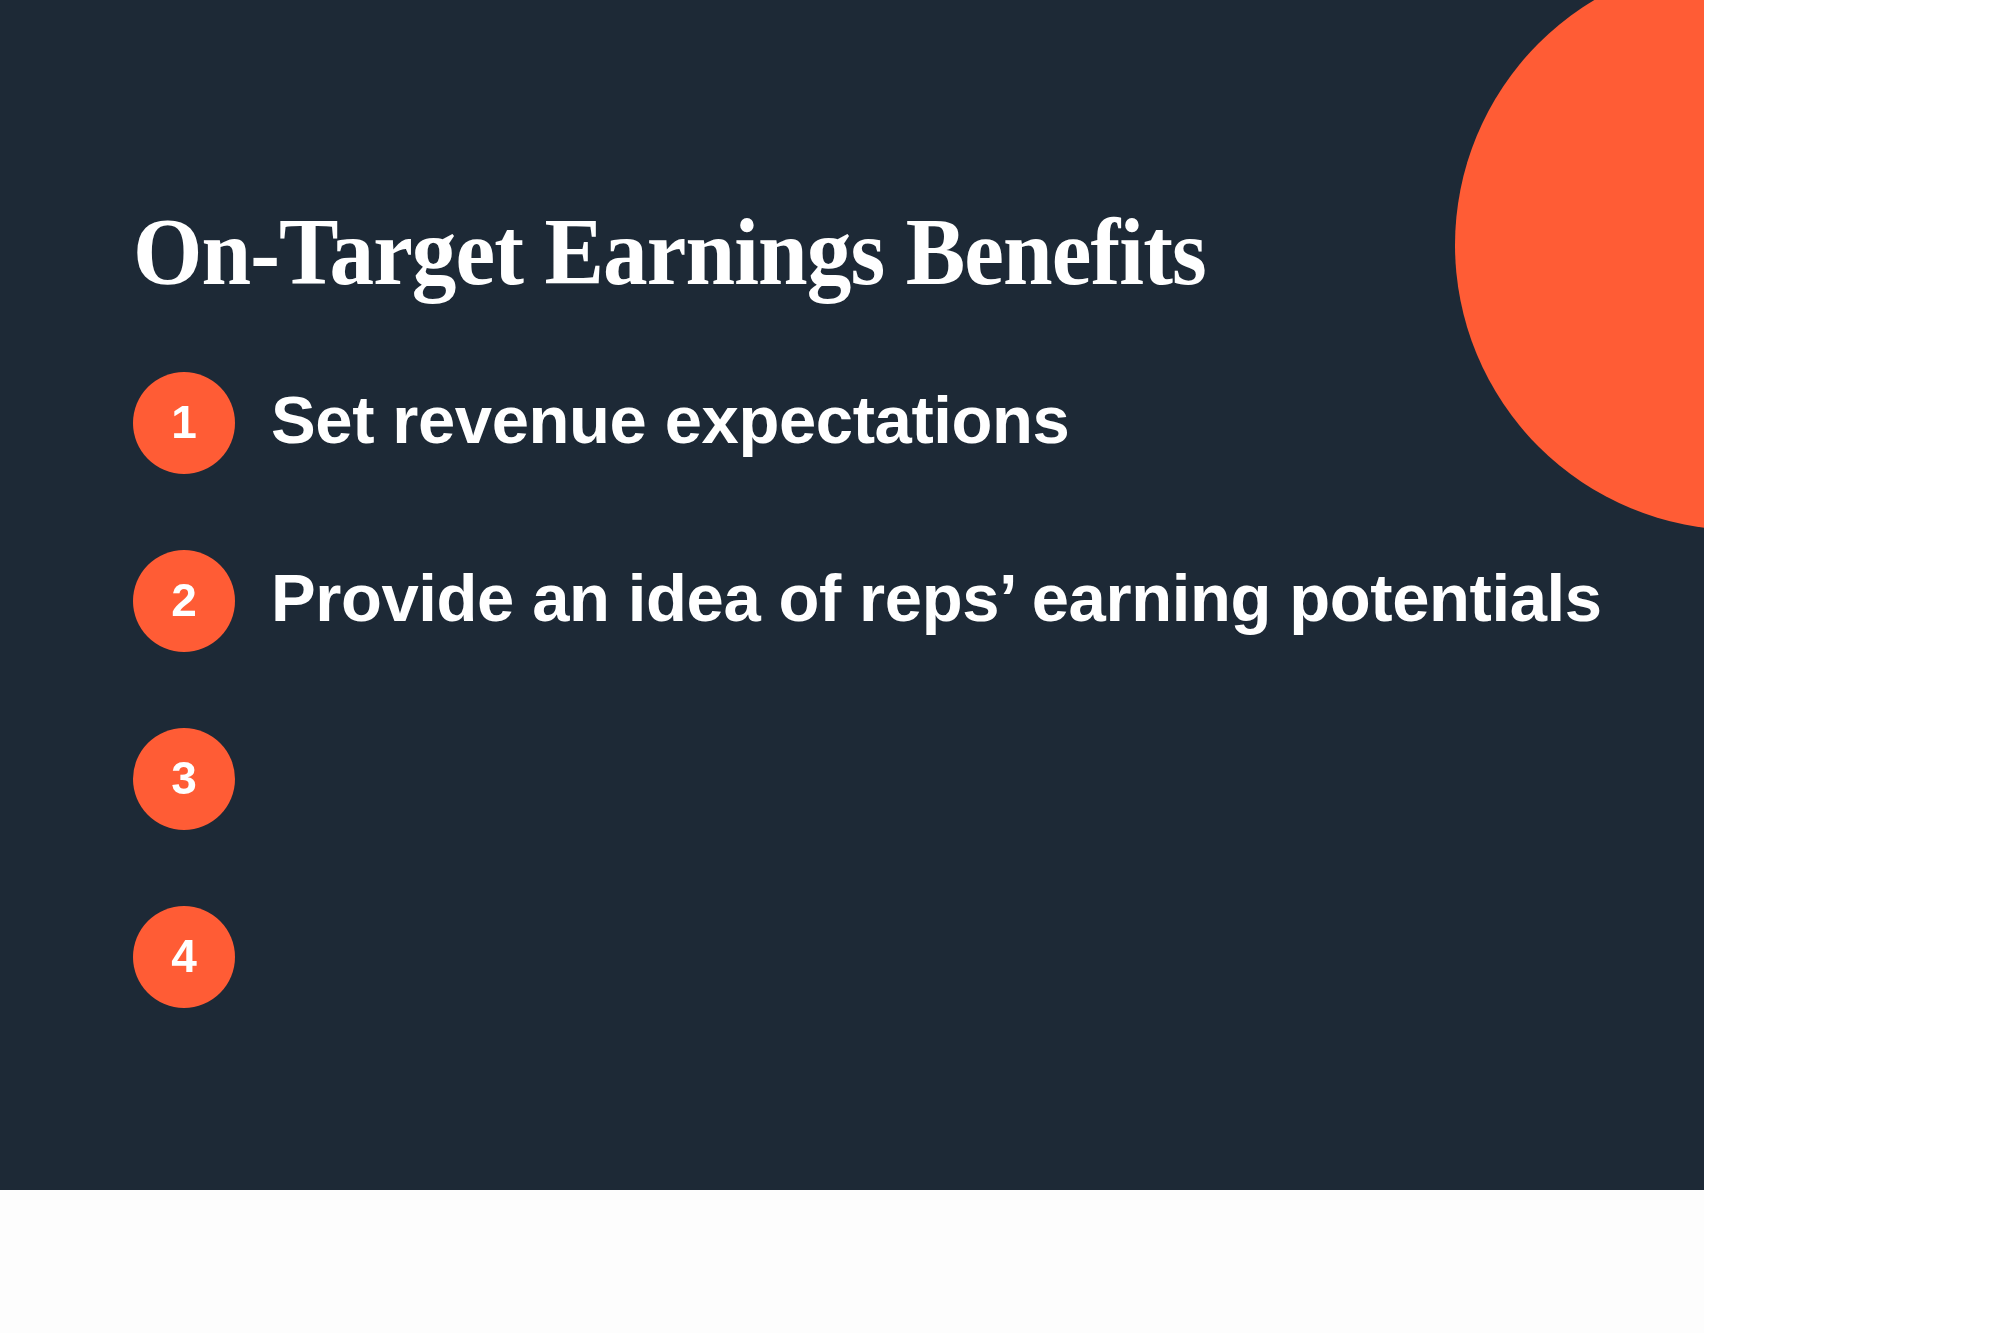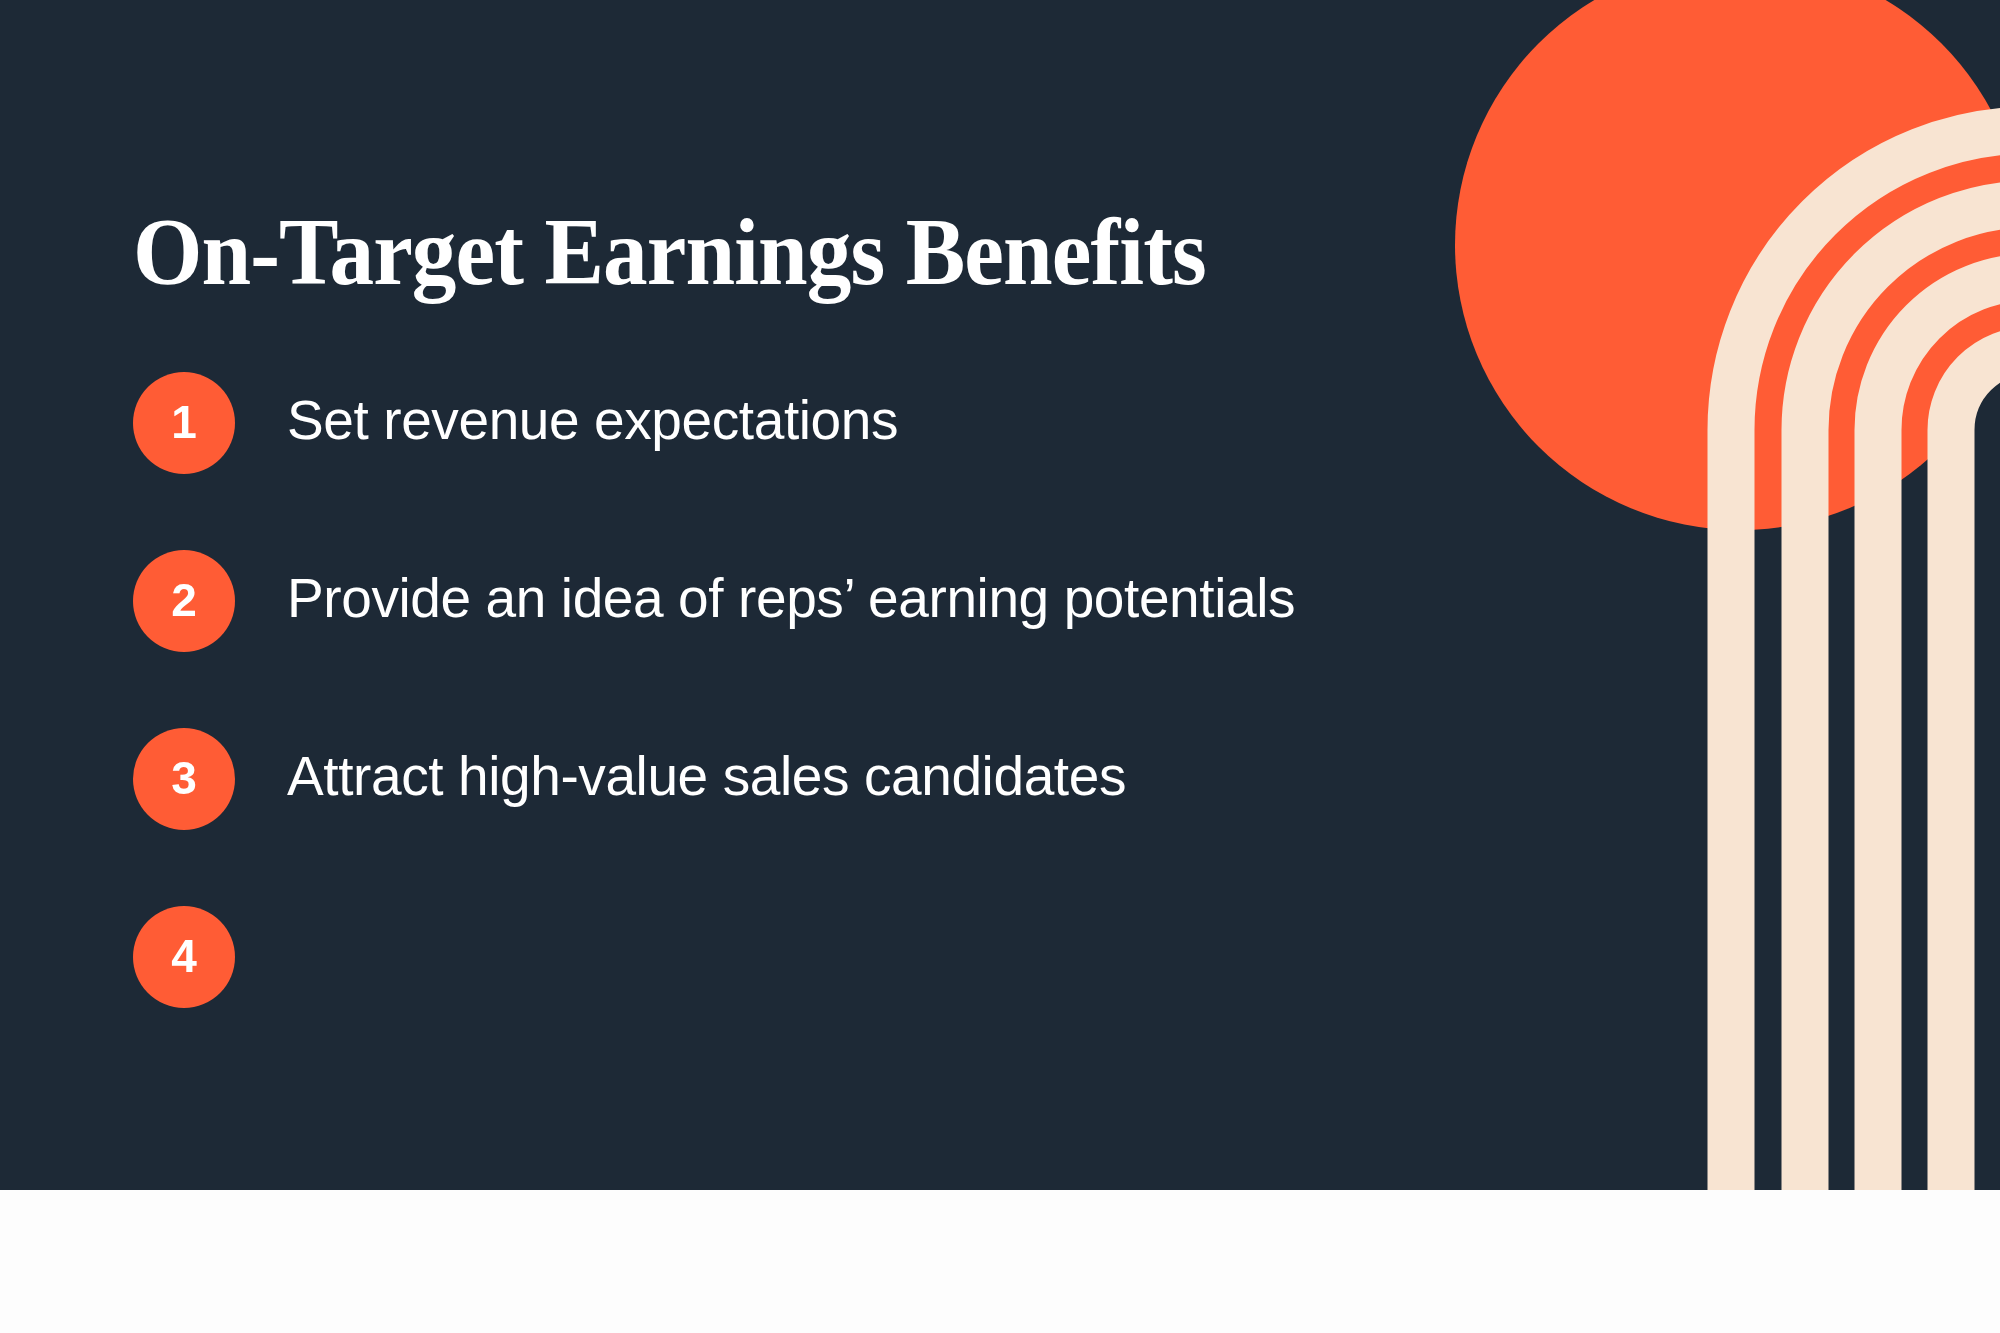"On-Target Earnings Benefits" .canvas { width: 2000px -> 1704px }
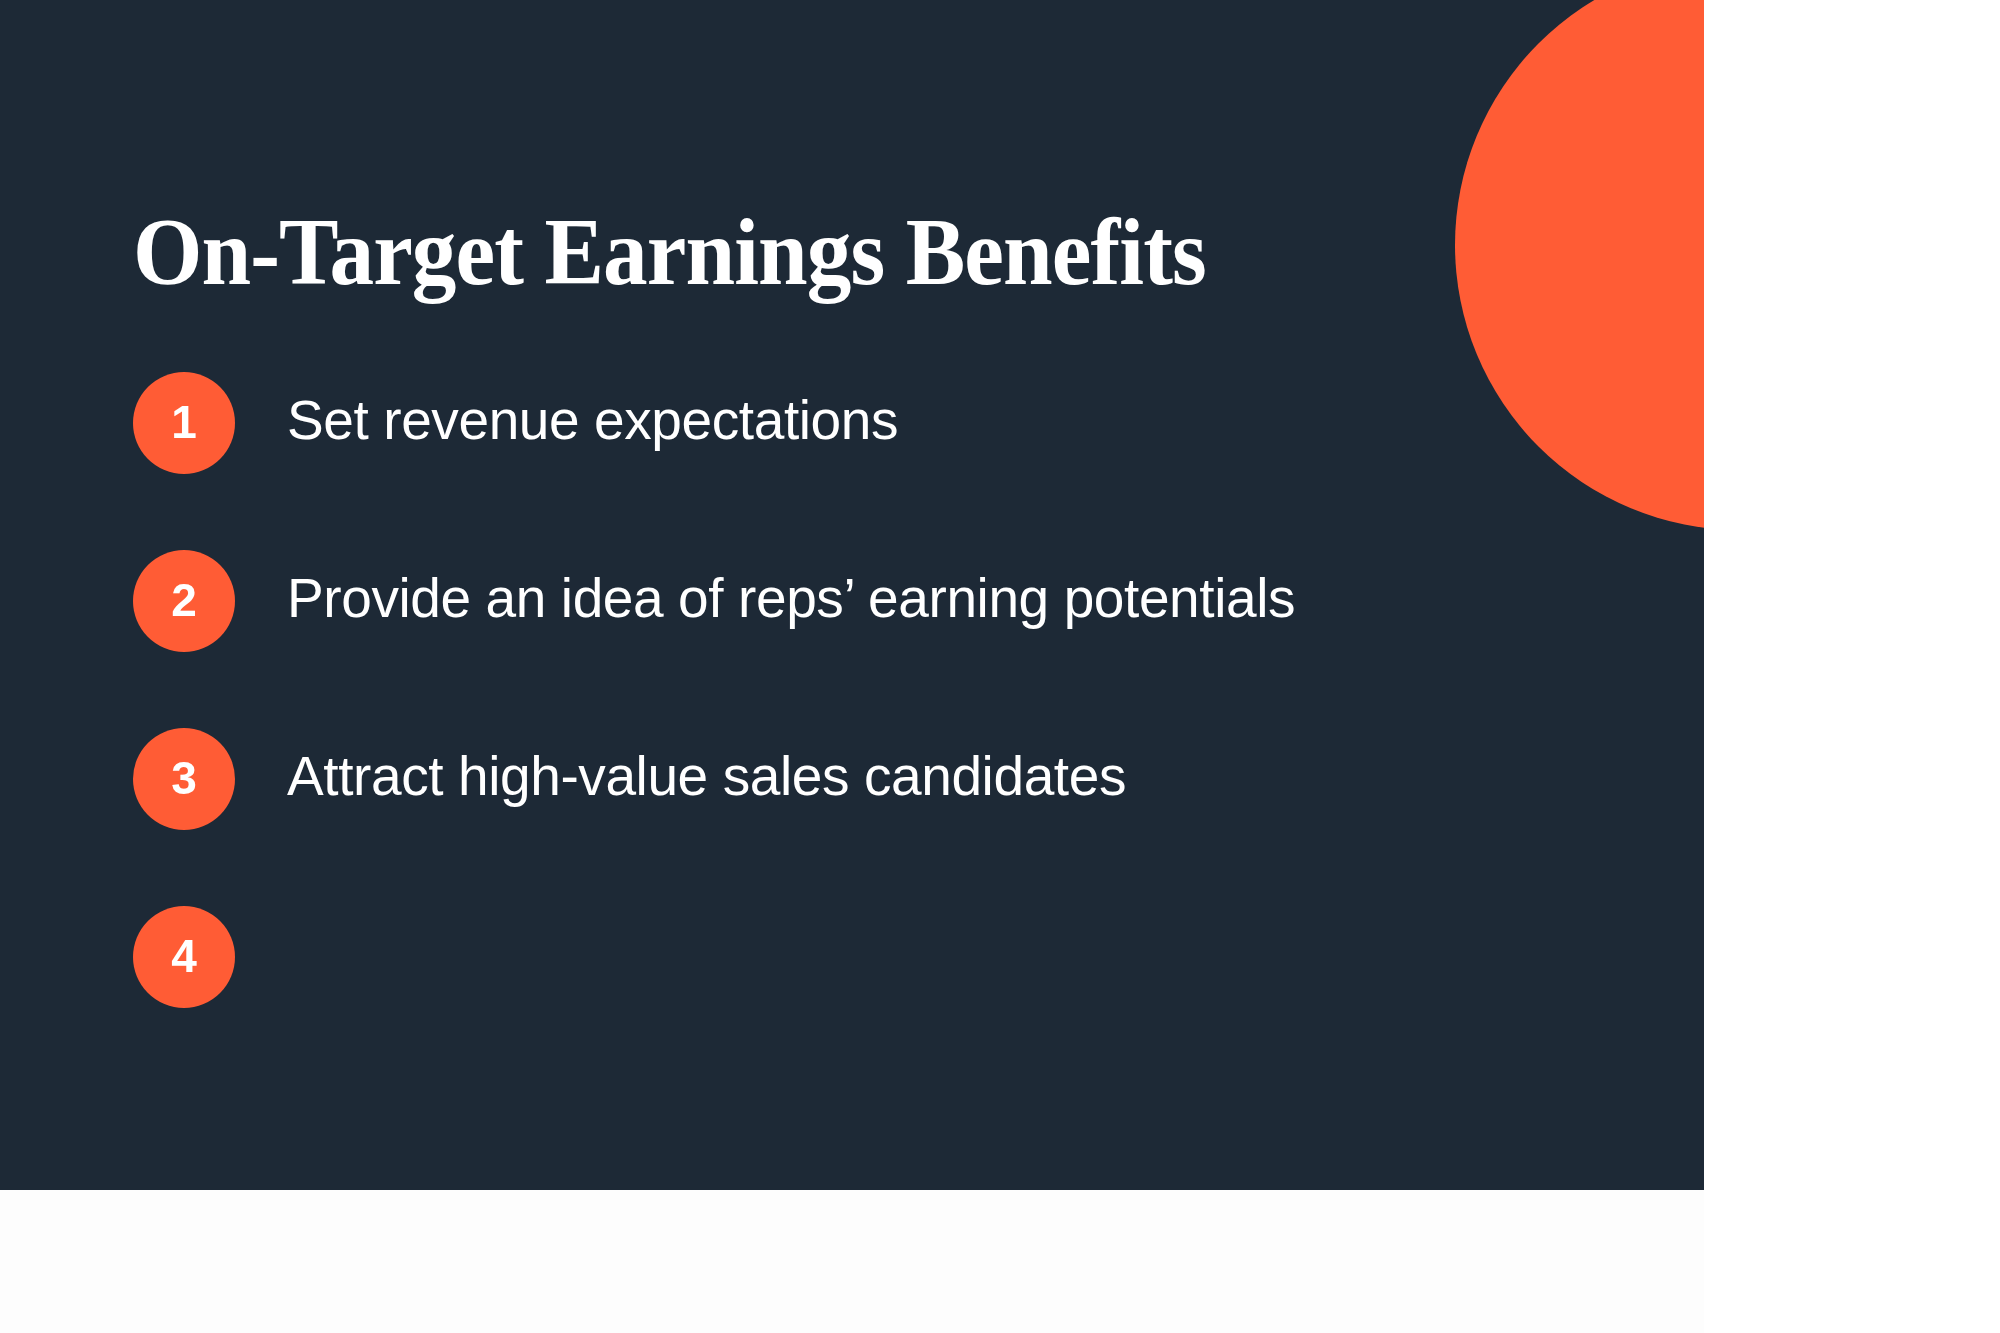"Set revenue expectations" .row-text { font-size: 55px -> 67px; font-weight: 400 -> 700; margin-left: 52px -> 36px }
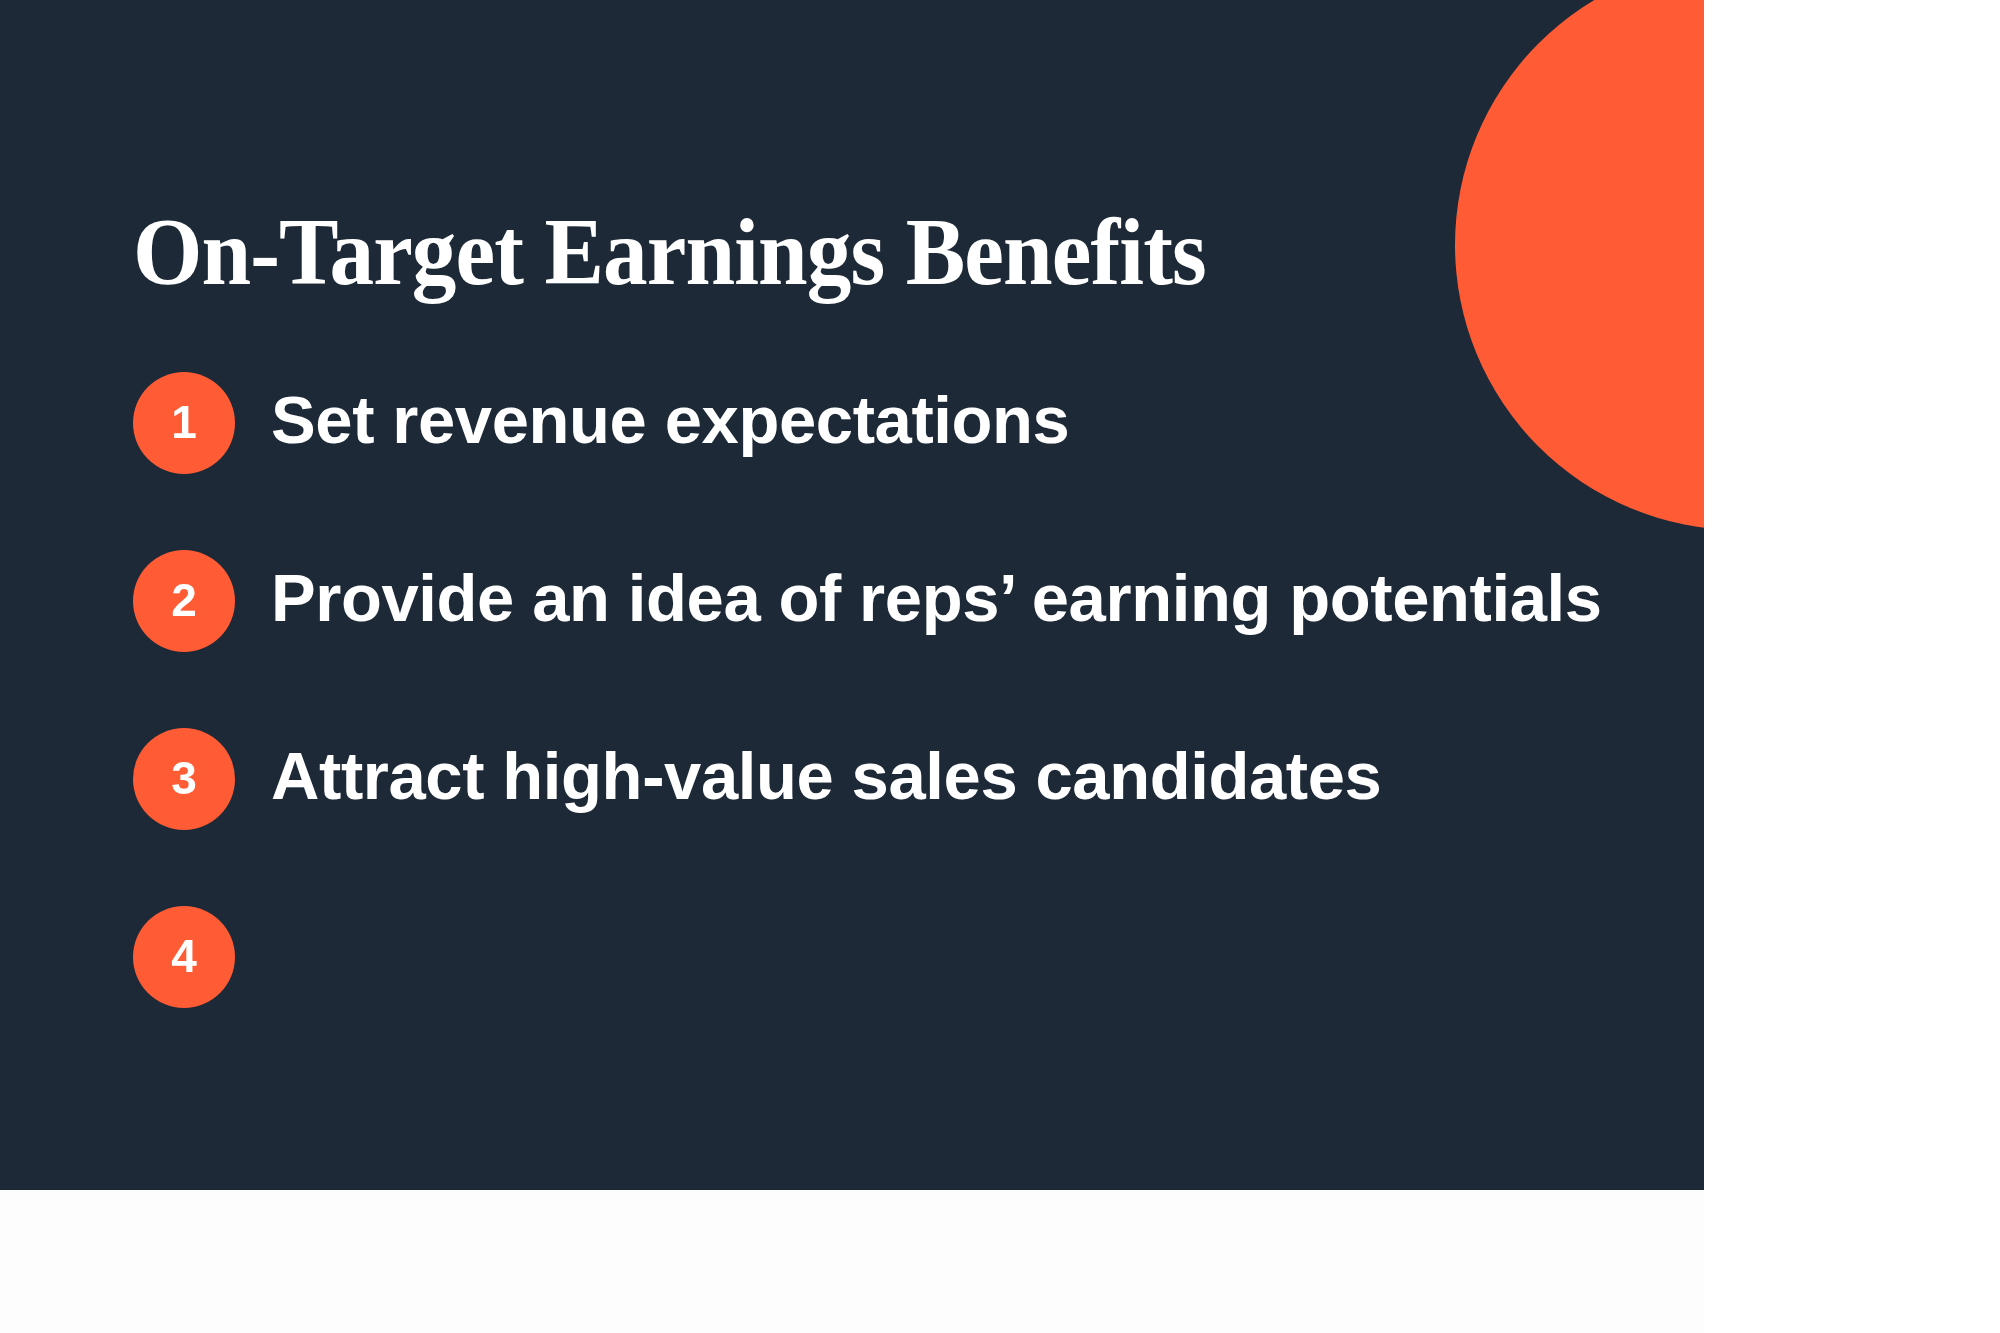"Attract high-value sales candidates" div.row-text { html: <div>Attract high-value sales candidates</div> -> none }
